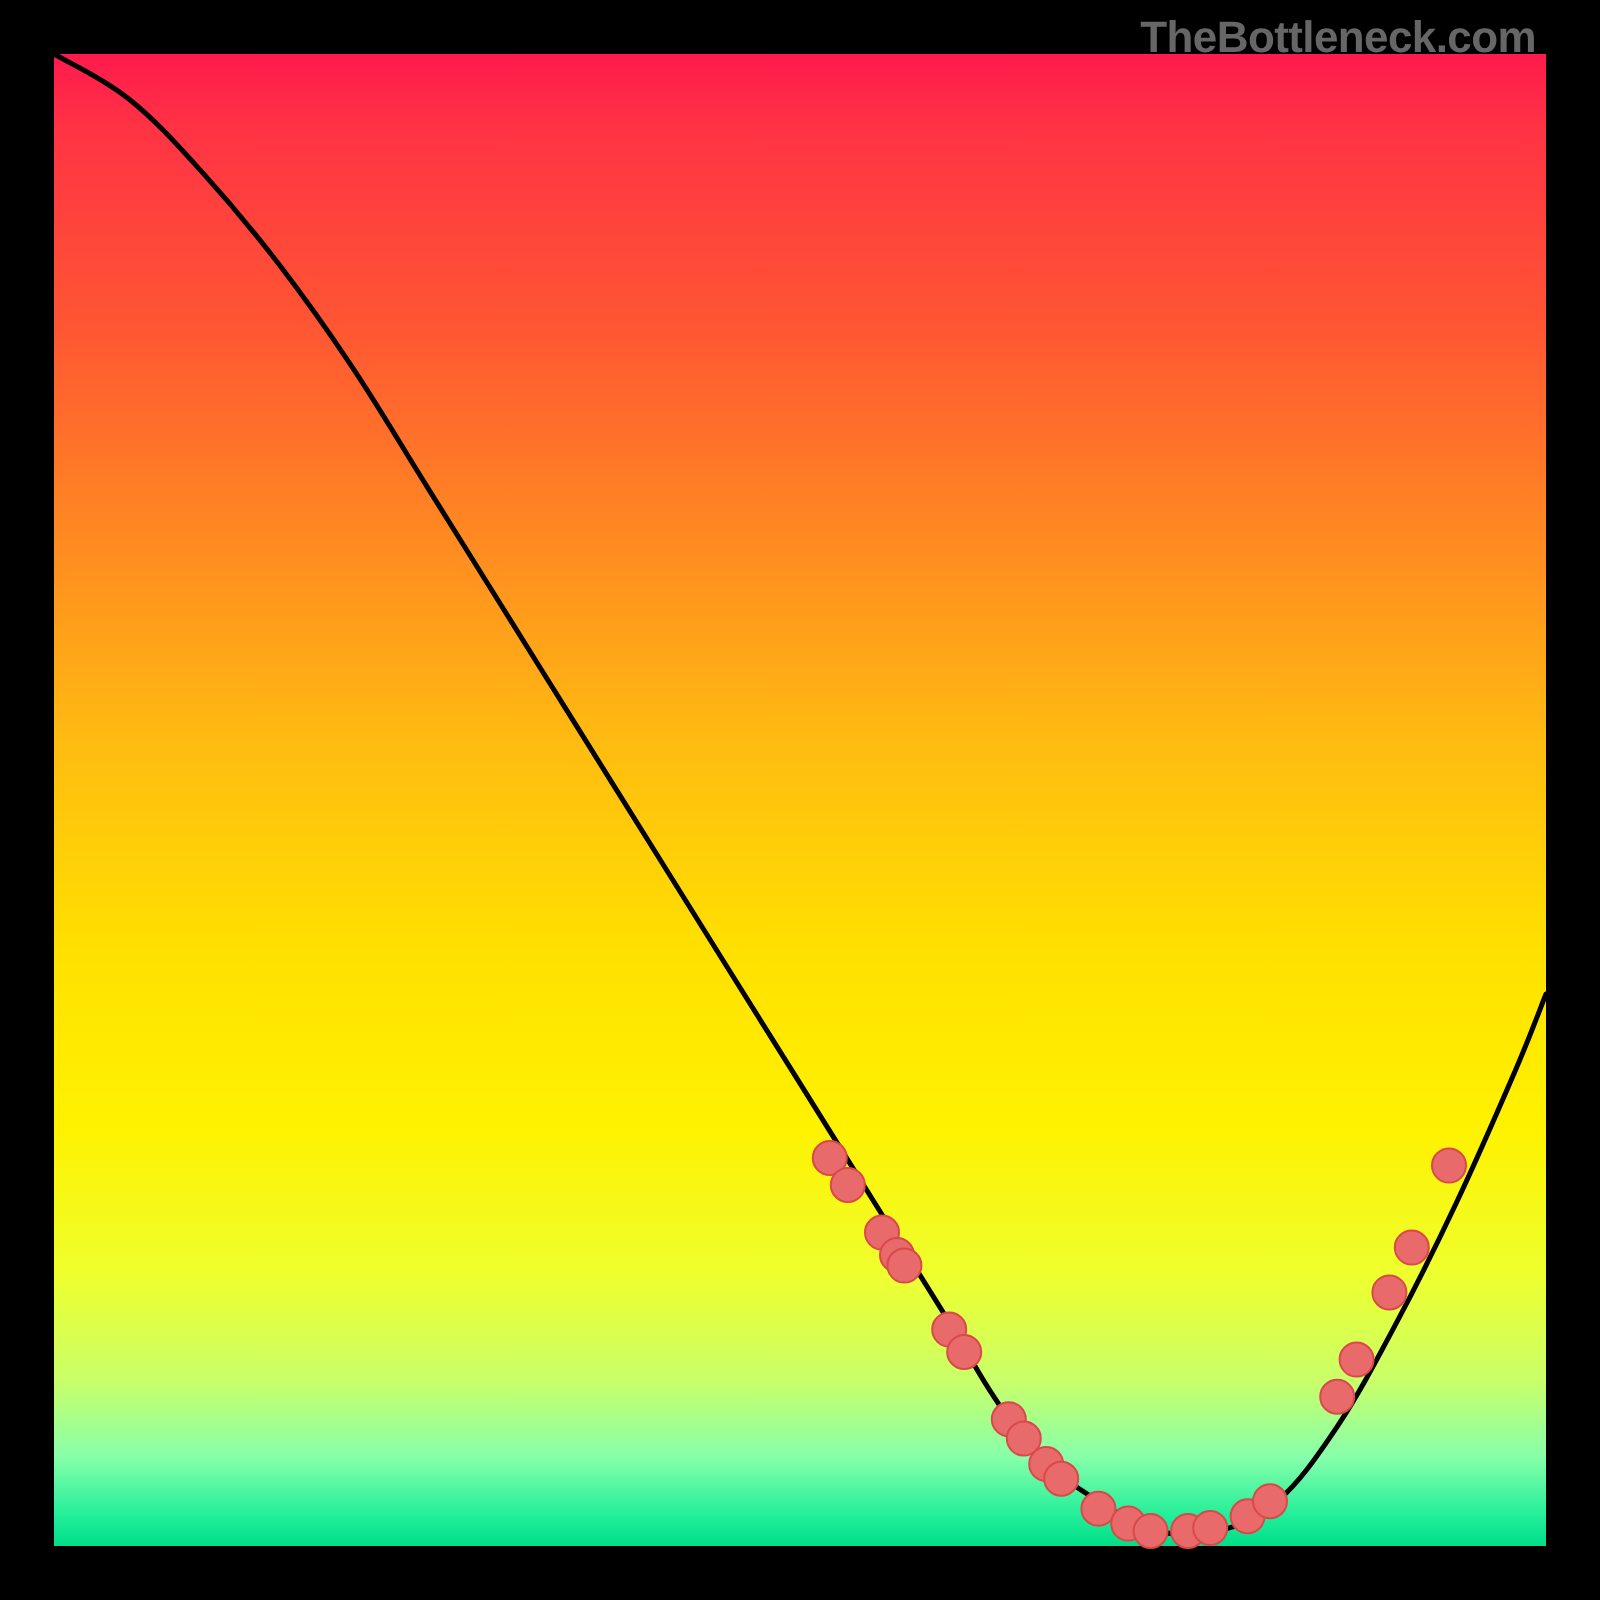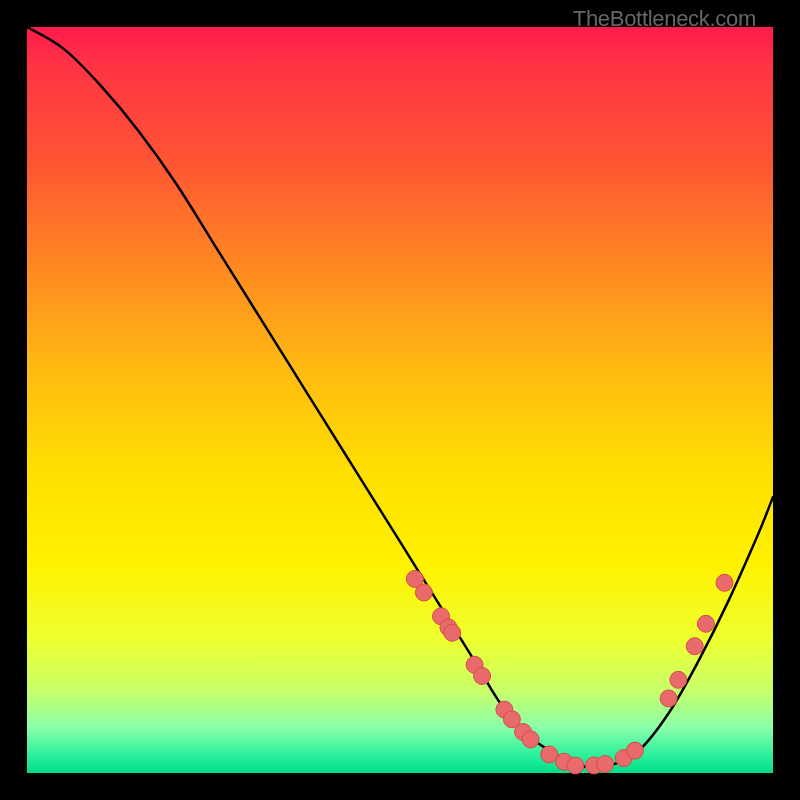"TheBottleneck.com" .watermark { font-weight: 400 -> 700; right: 44px -> 32px }
